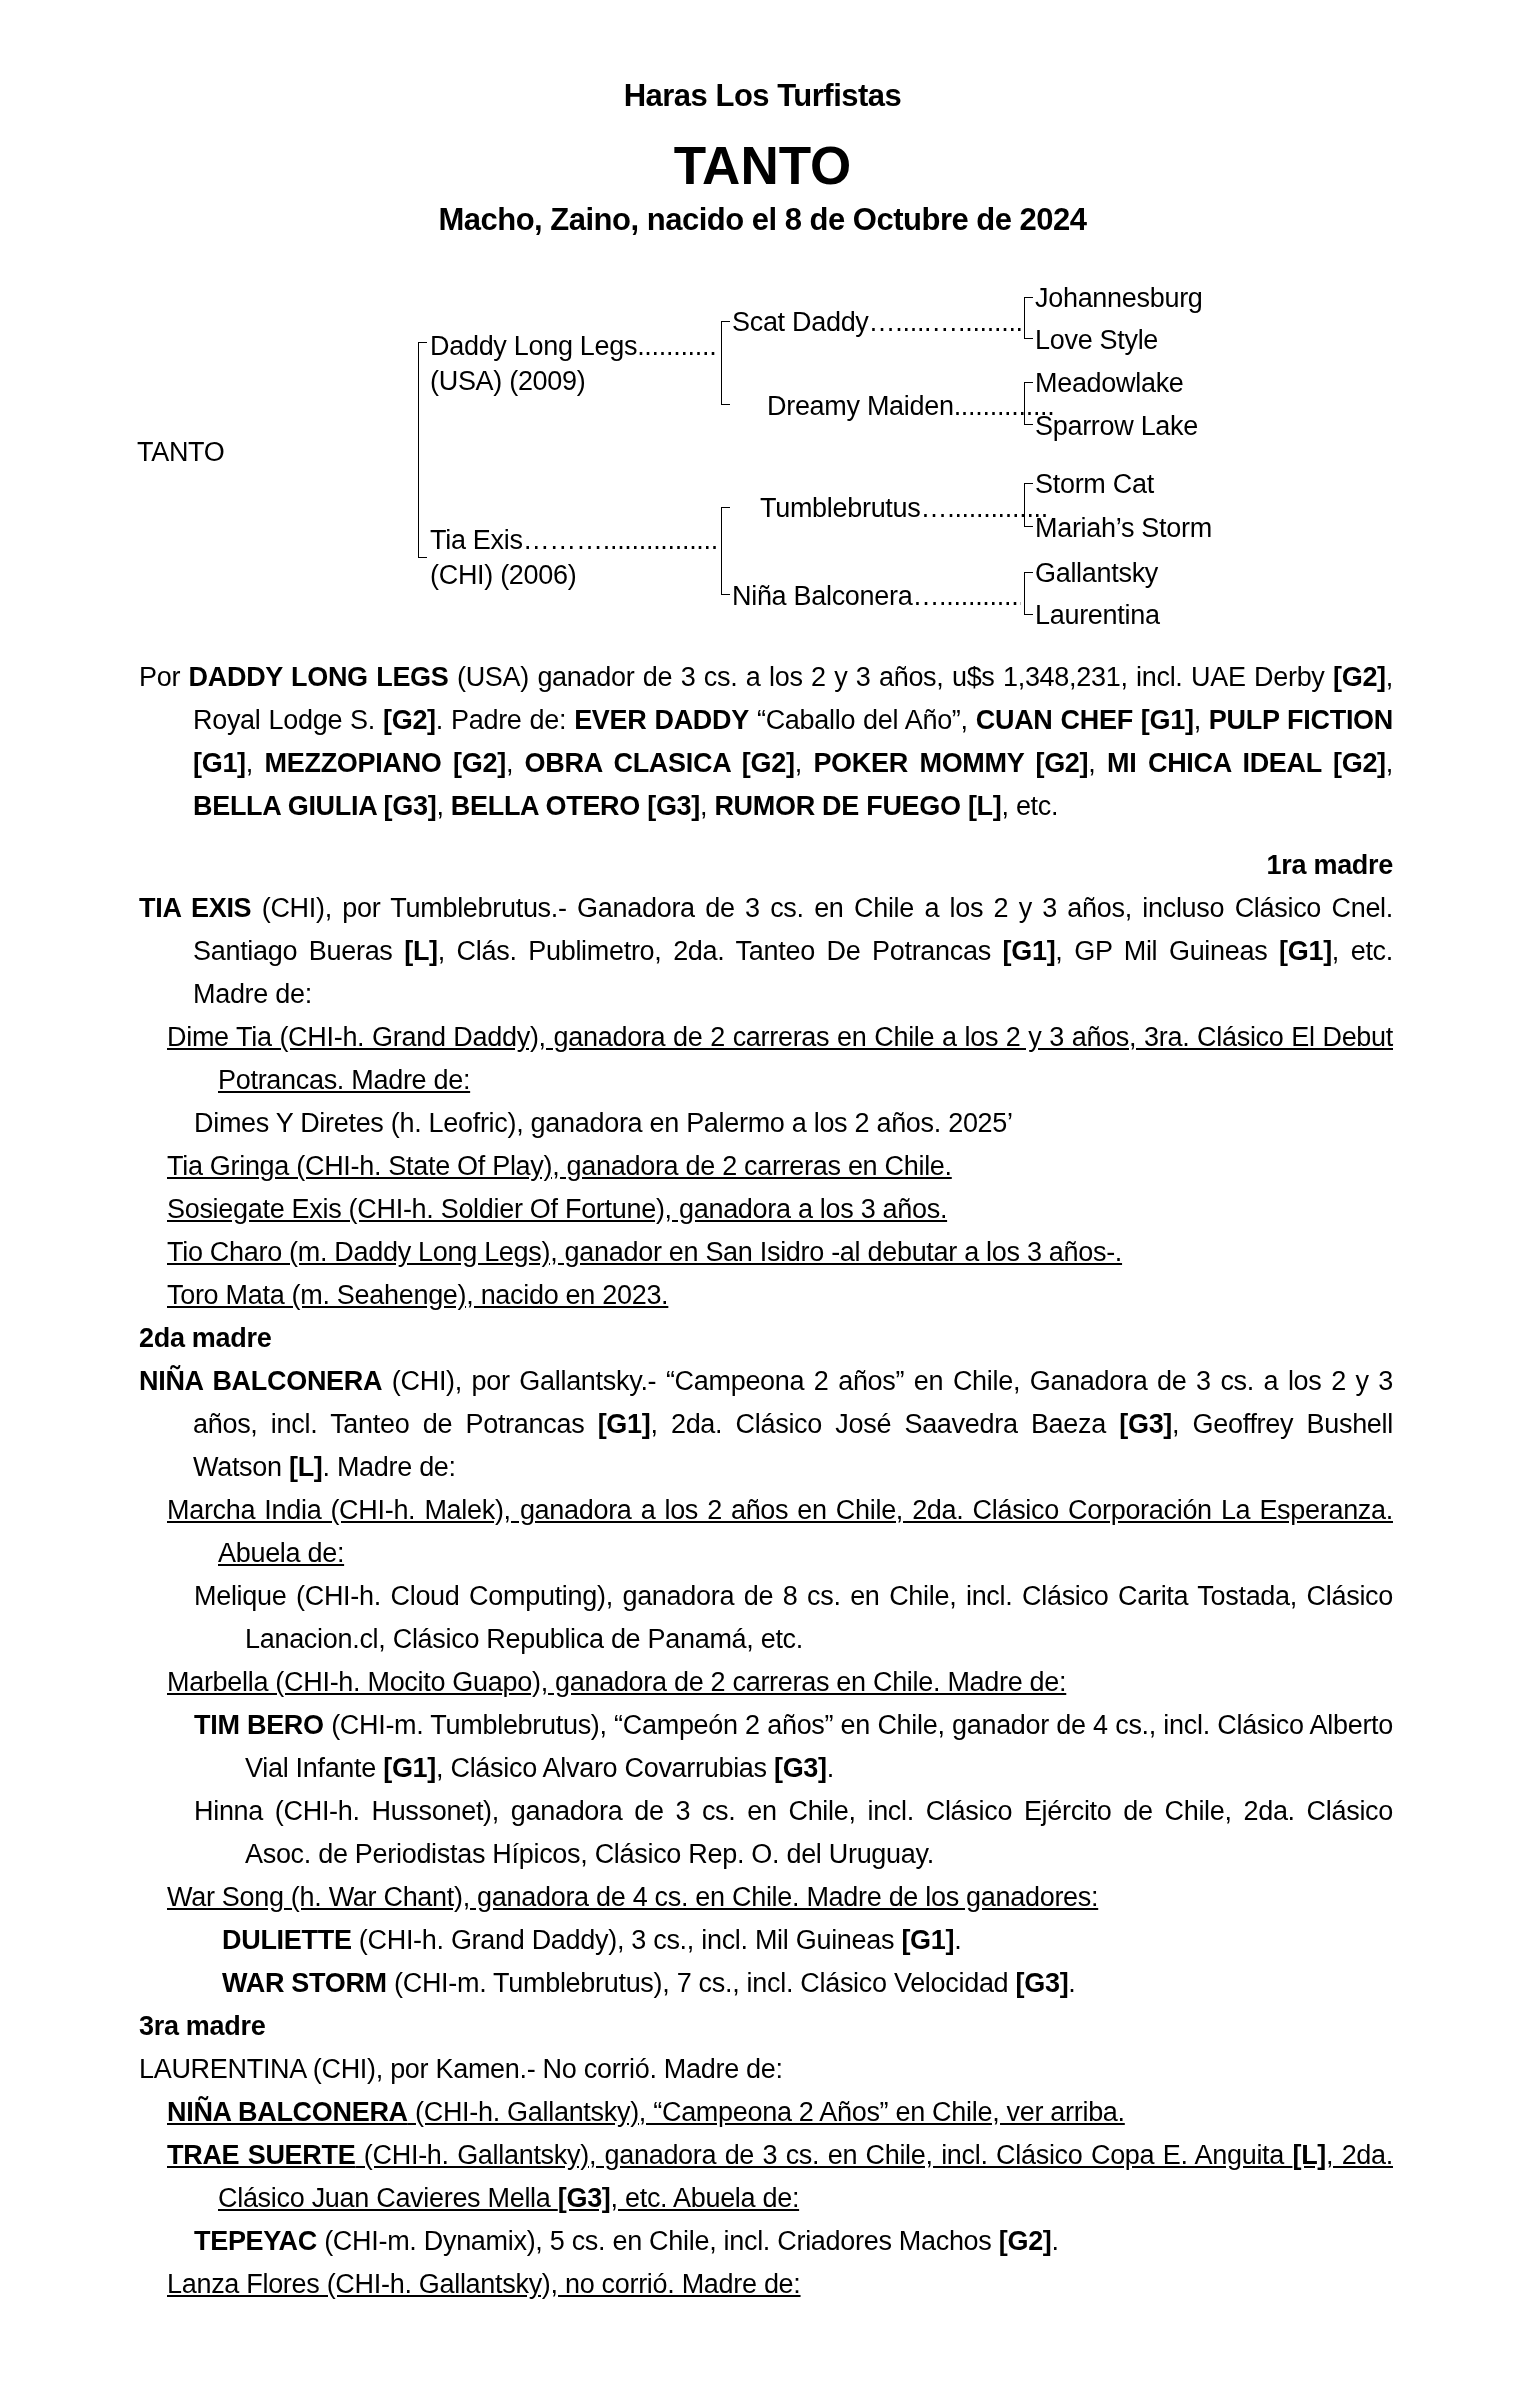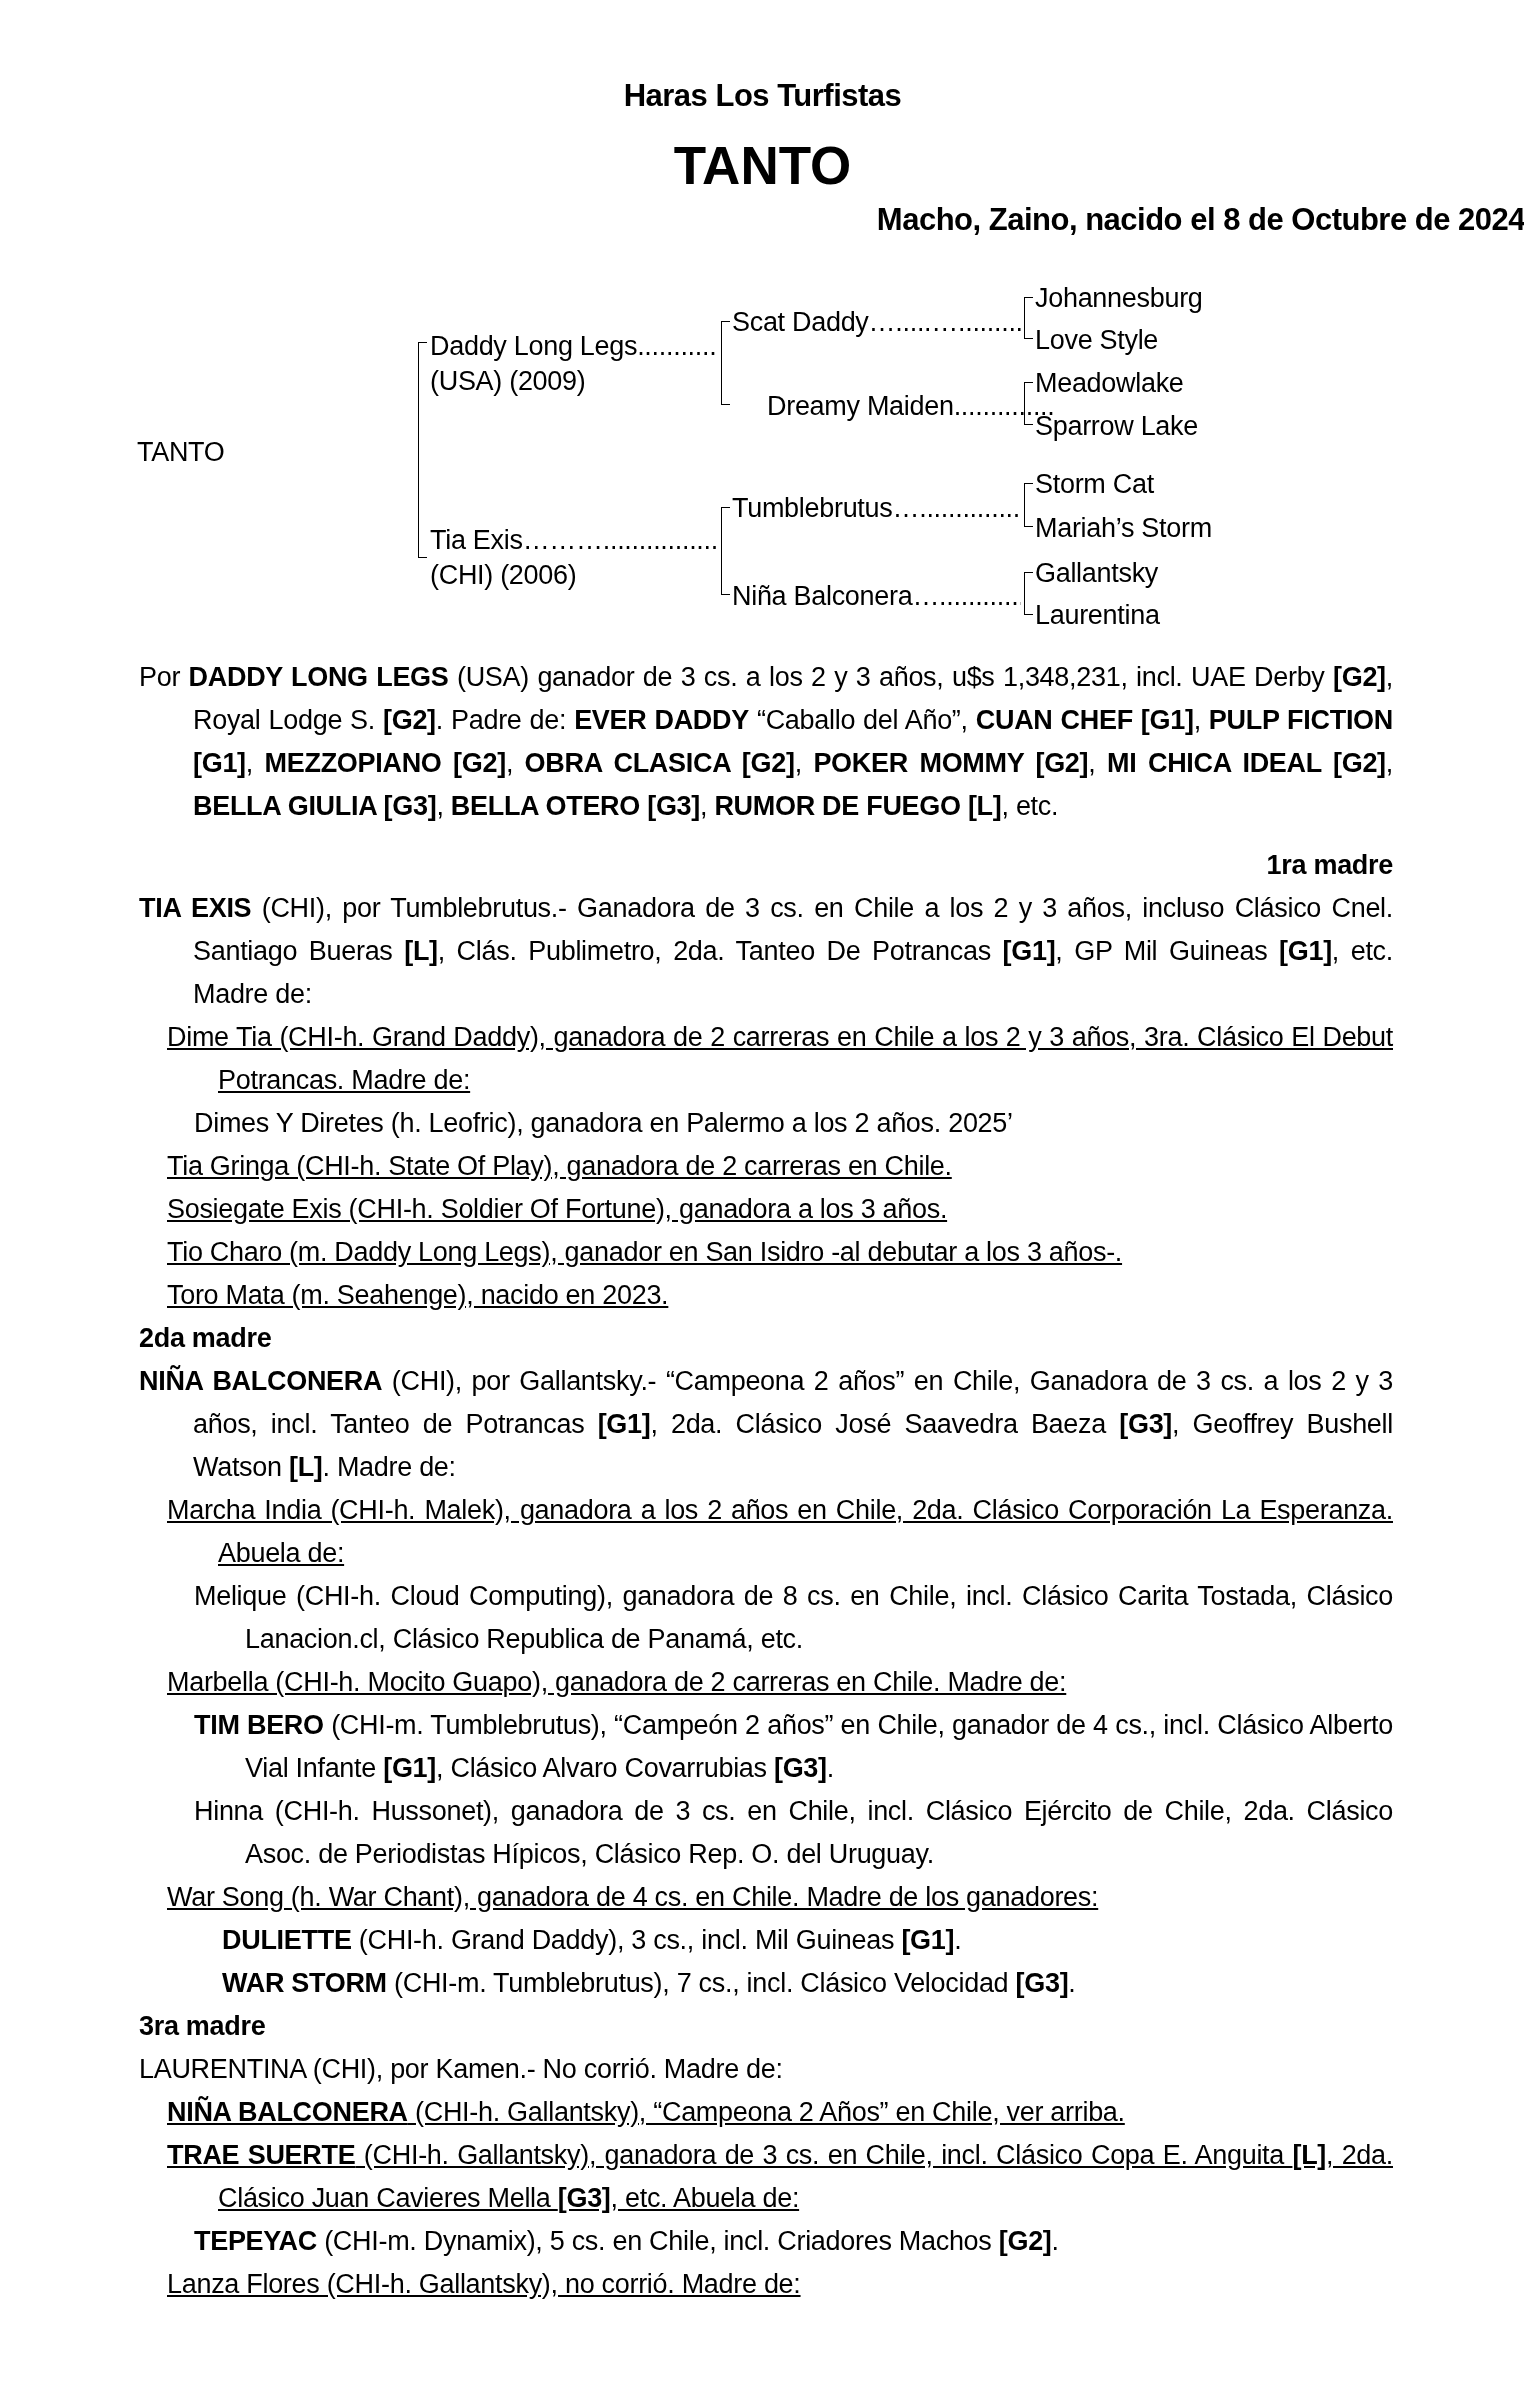"Macho, Zaino, nacido el 8" .horse-subtitle { text-align: right -> center }
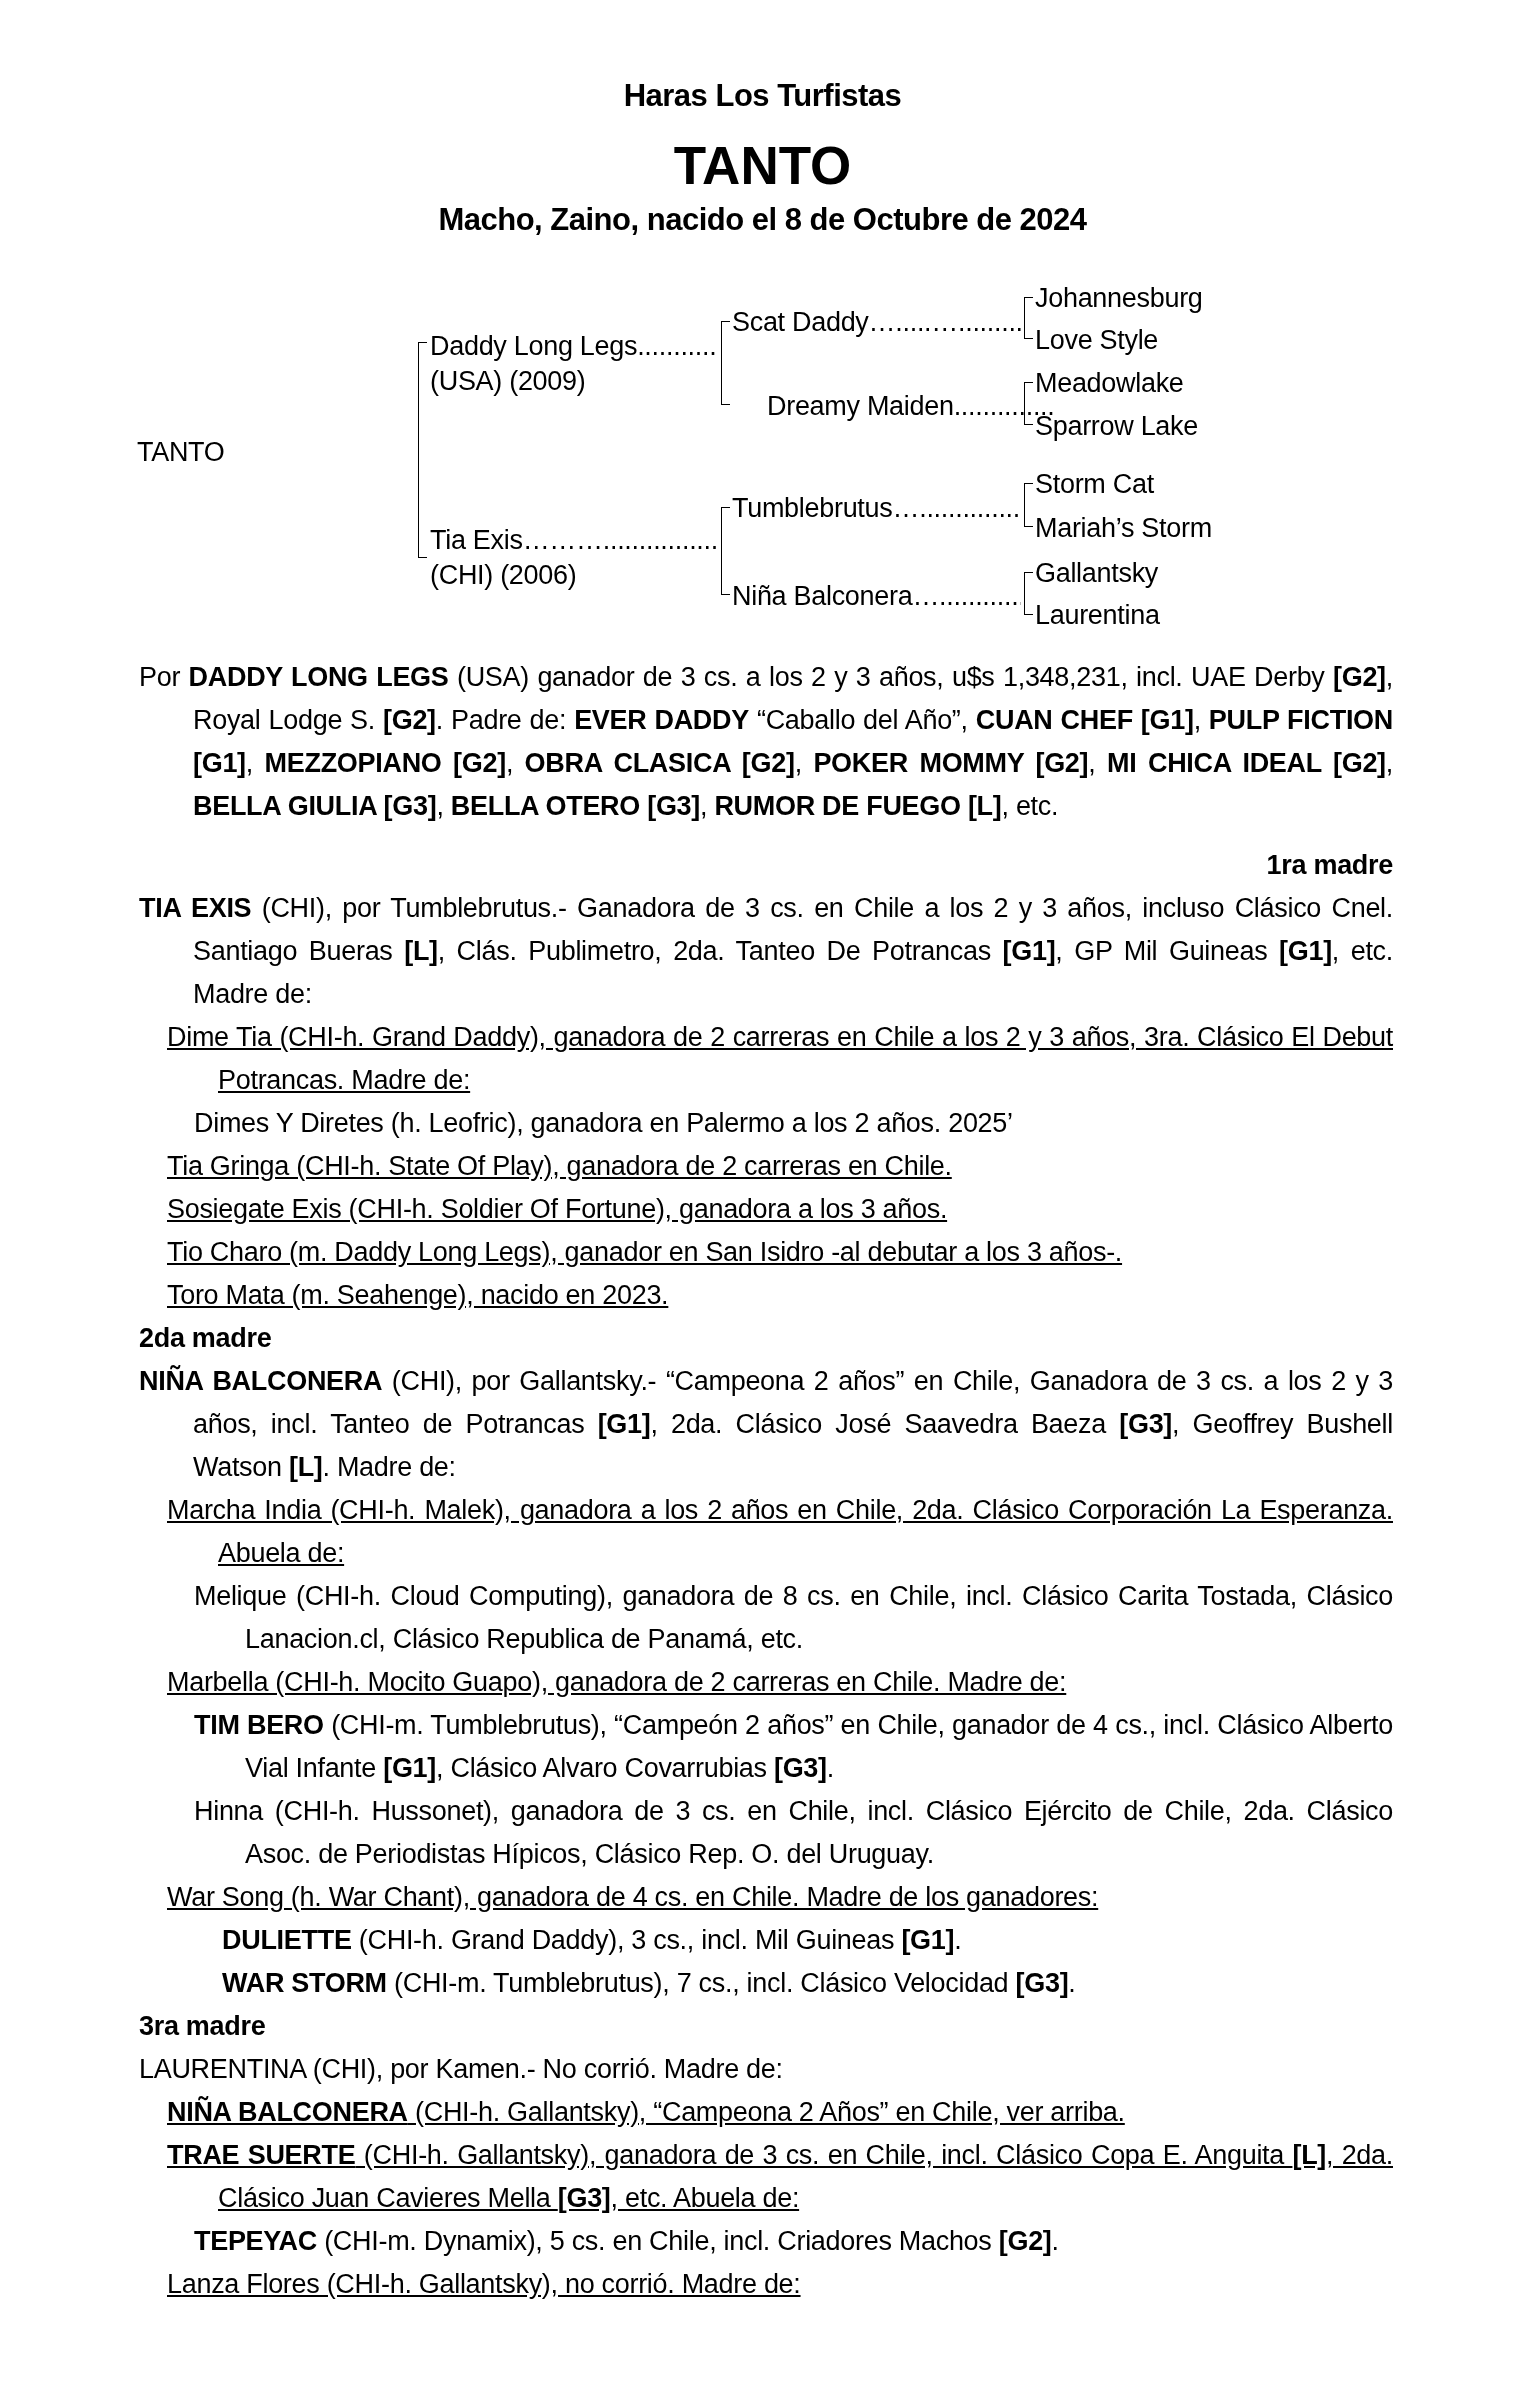"Tumblebrutus" div.g3 { left: 732px -> 760px }
